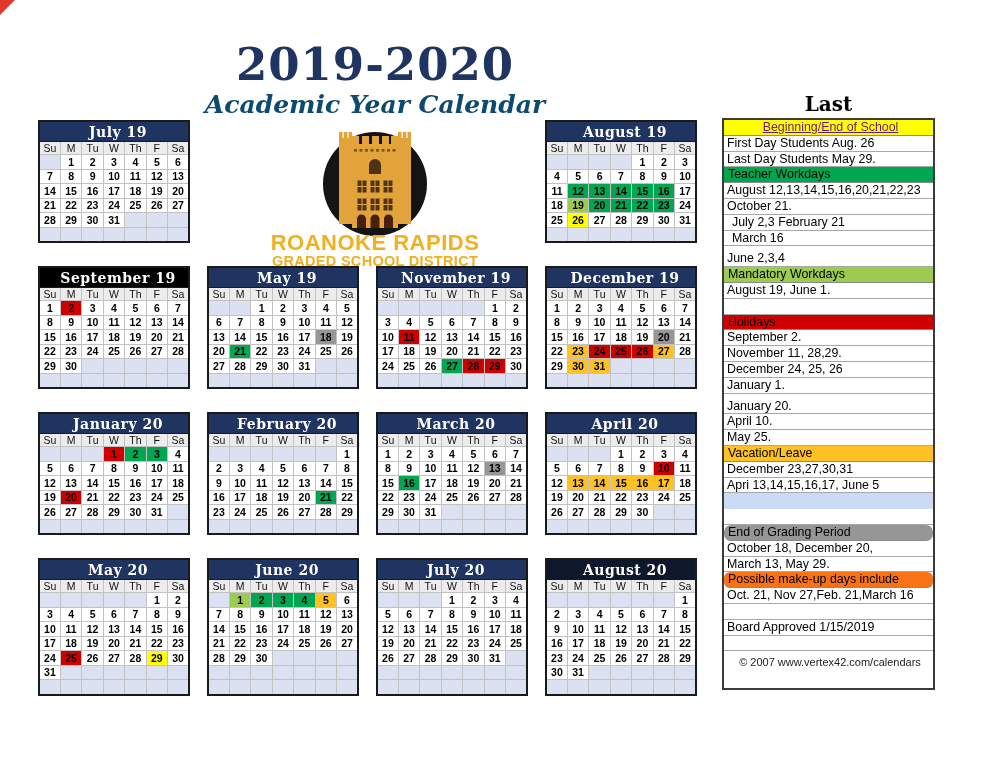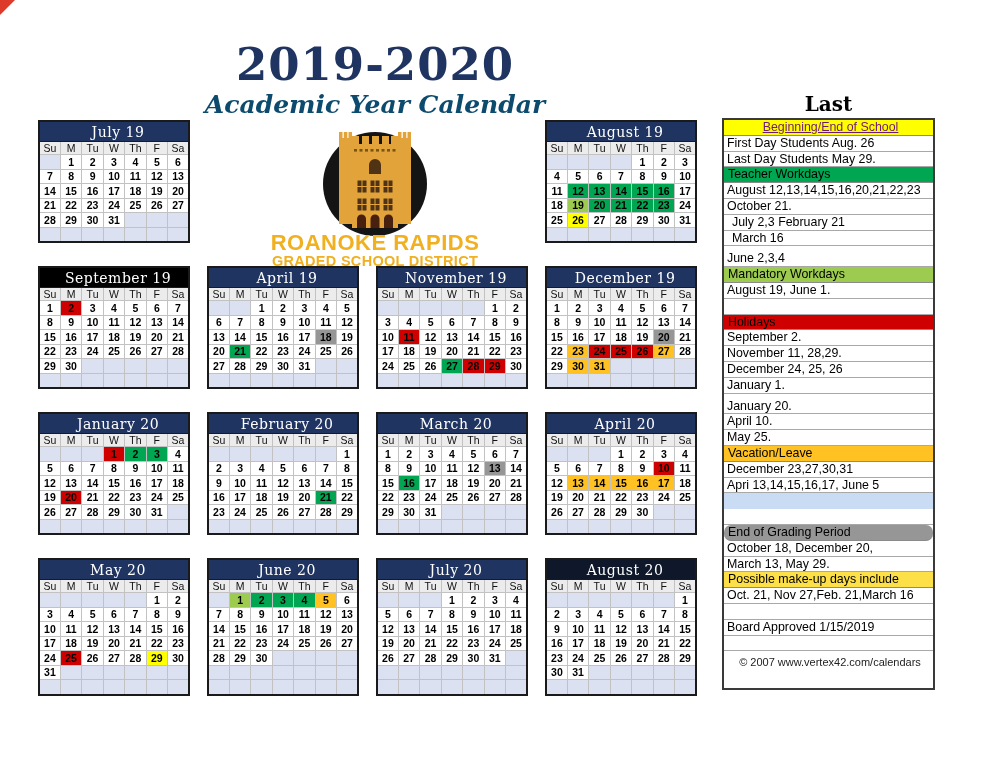"July 19" .cal td.t { font-weight: normal -> bold }
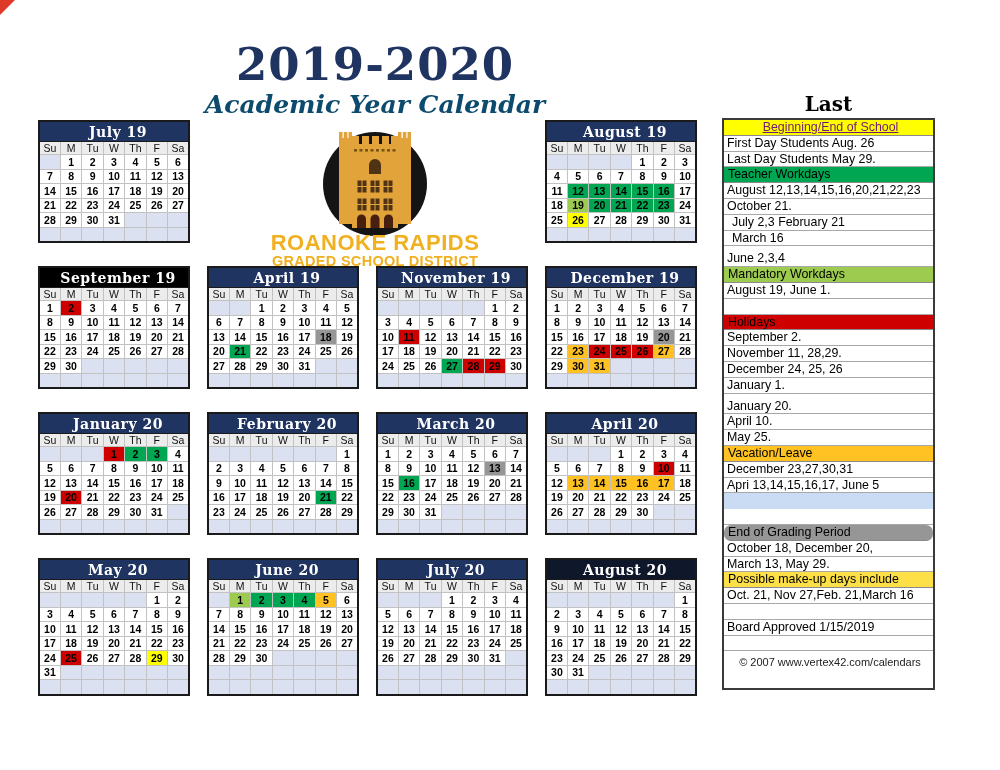"April 19" td.t { text: April -> May }
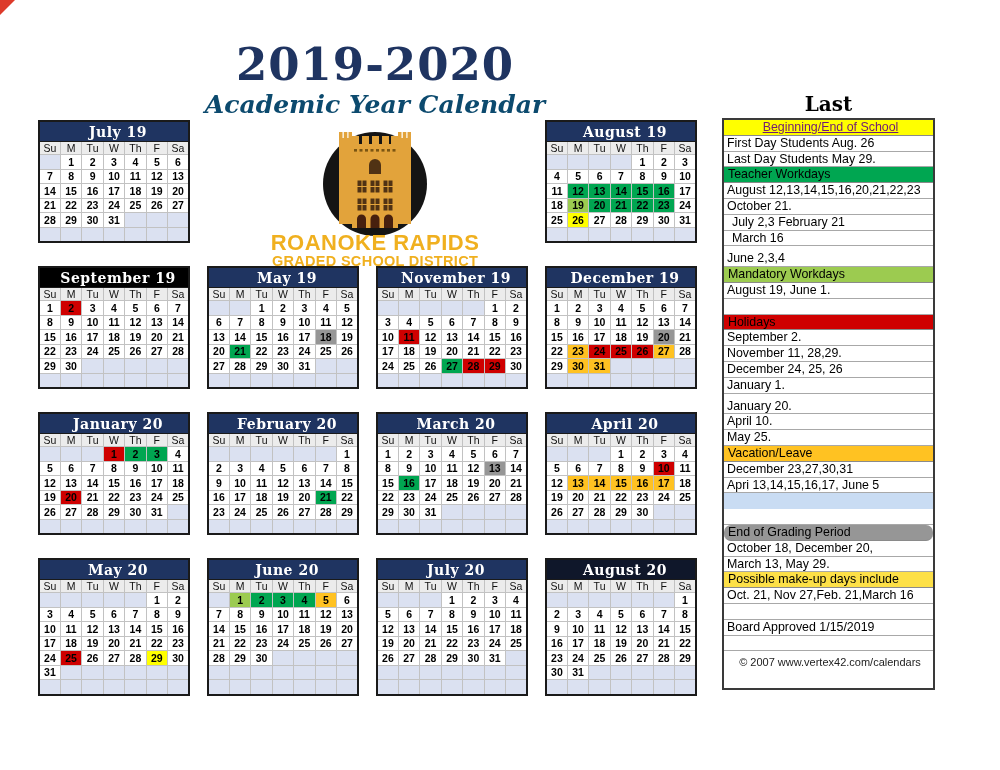"Possible make-up days include" div.nrow { background: #fde047 -> #f97316; border-radius: none -> 6px }
